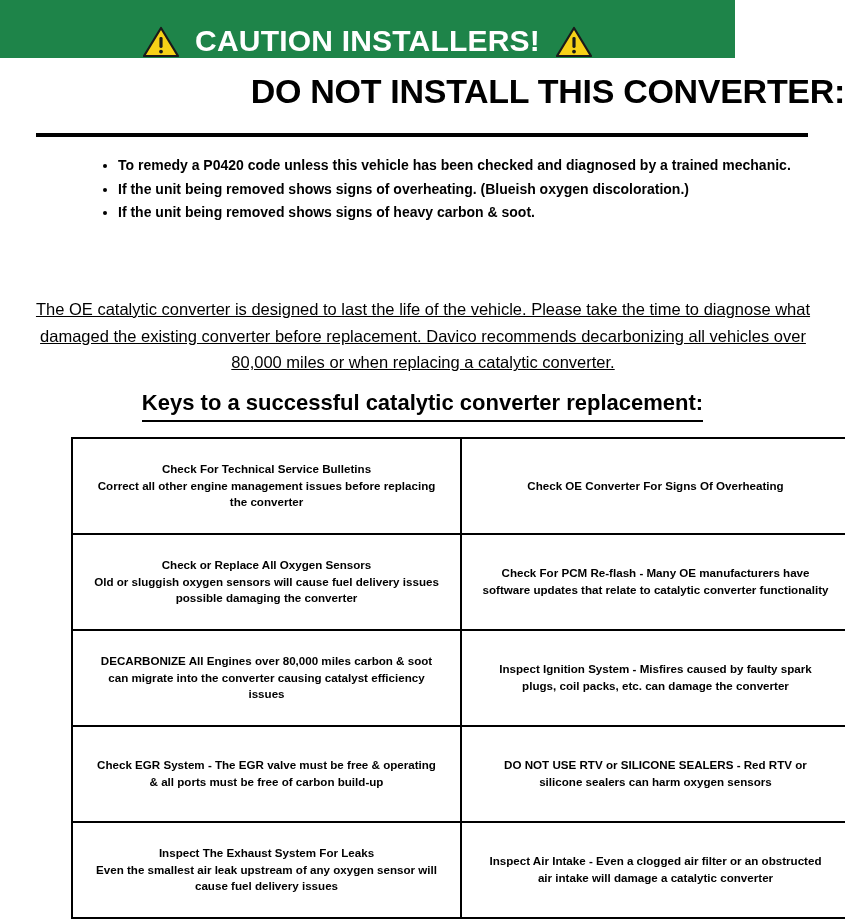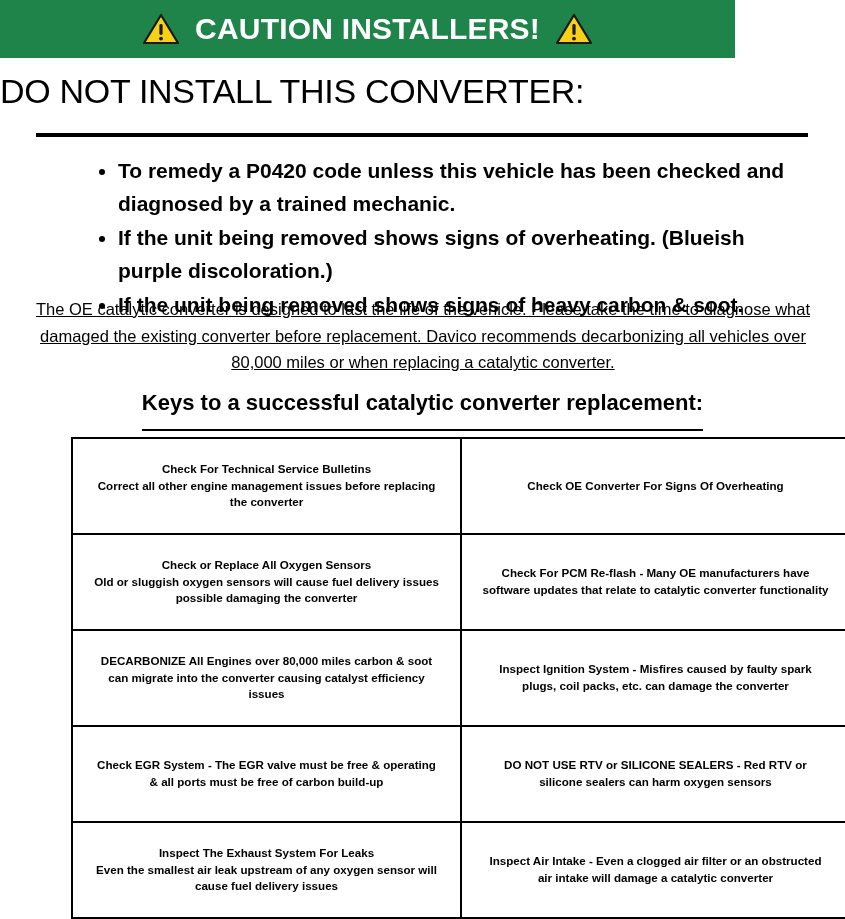"CAUTION INSTALLERS!" .banner { align-items: center -> flex-end }
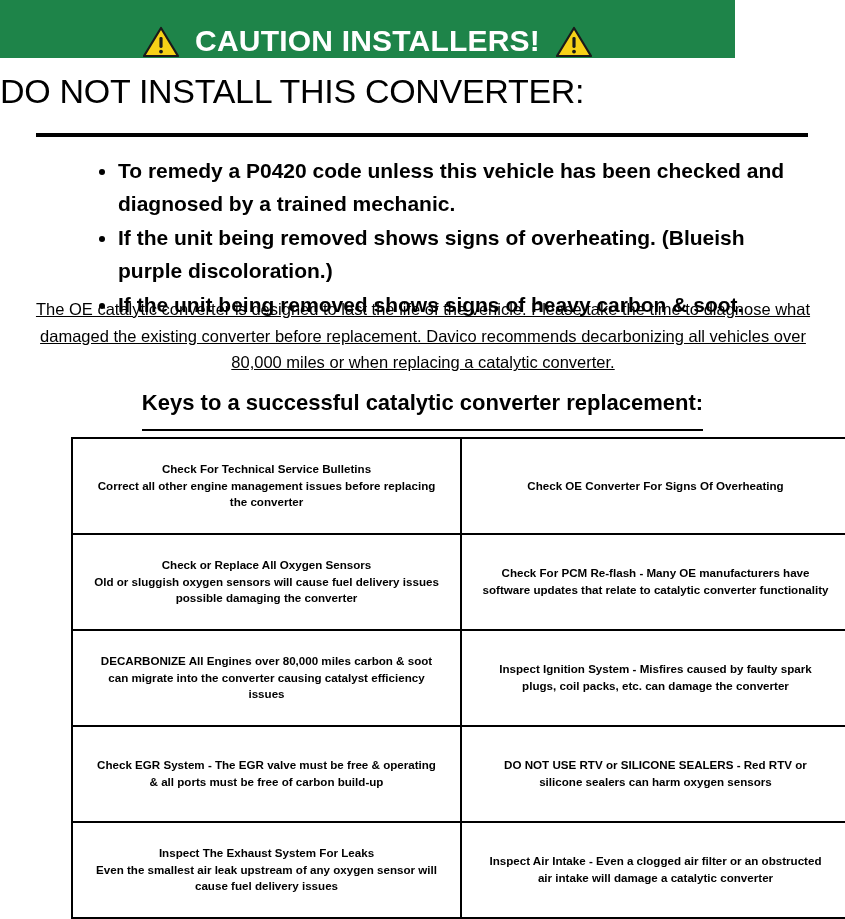"DO NOT INSTALL THIS CONVERTER:" .headline { font-weight: normal -> bold; text-align: left -> right }
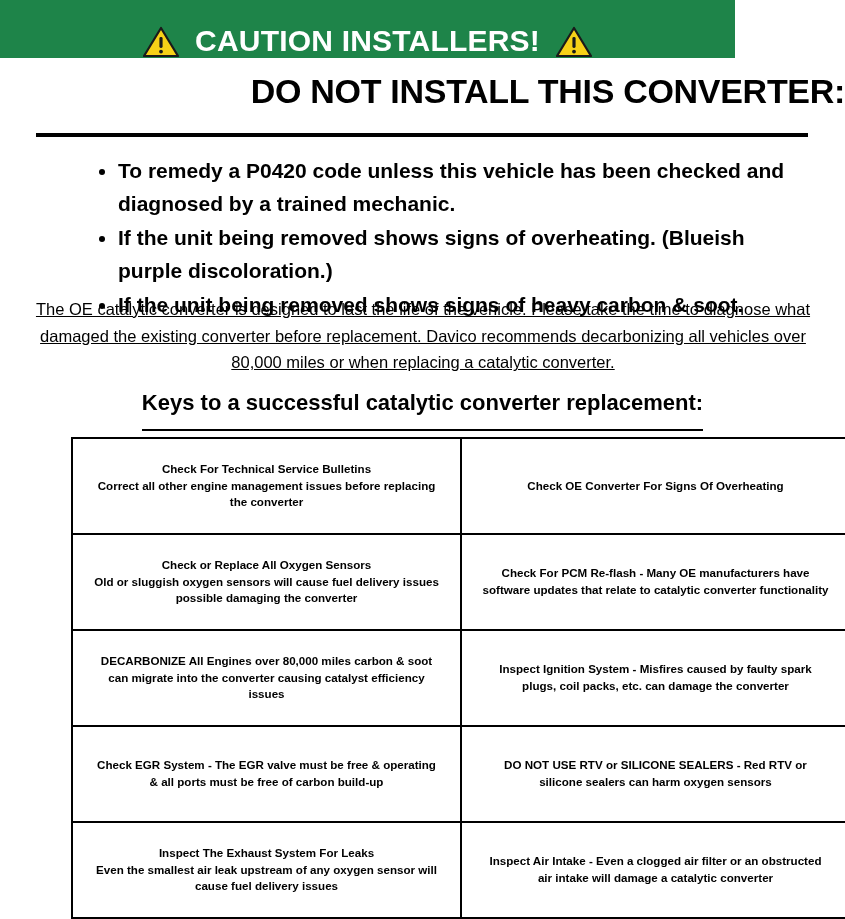"To remedy a P0420 code" .bullets { font-size: 21px -> 14px }
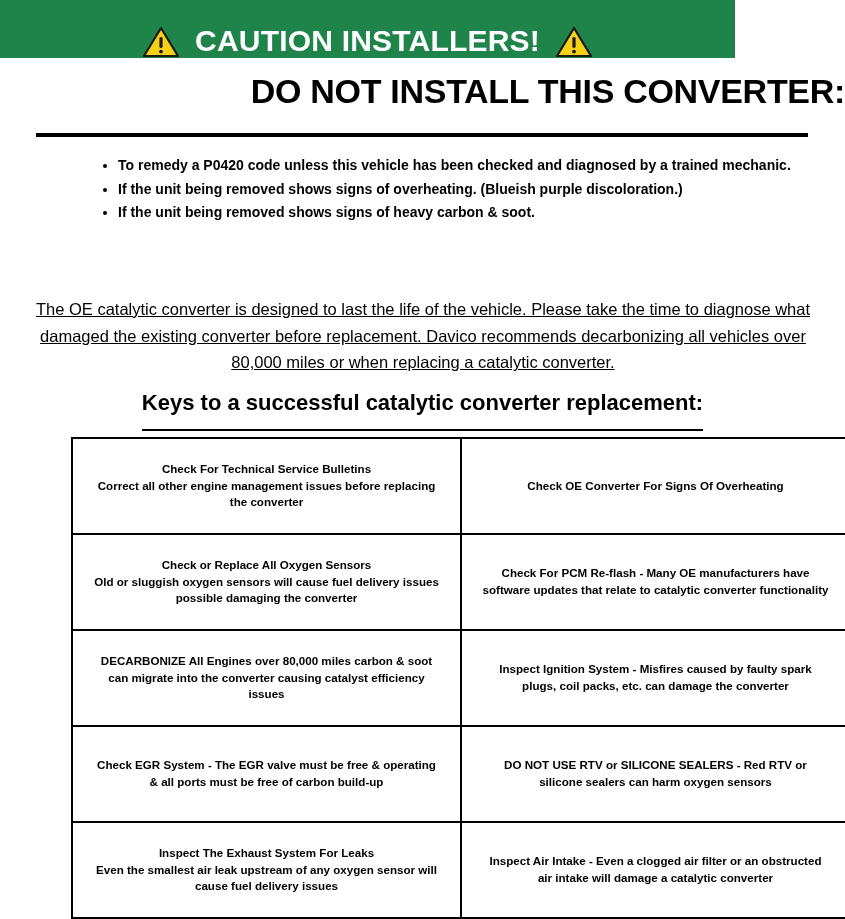"If the unit being removed shows signs of overheating." li { text: purple -> oxygen }
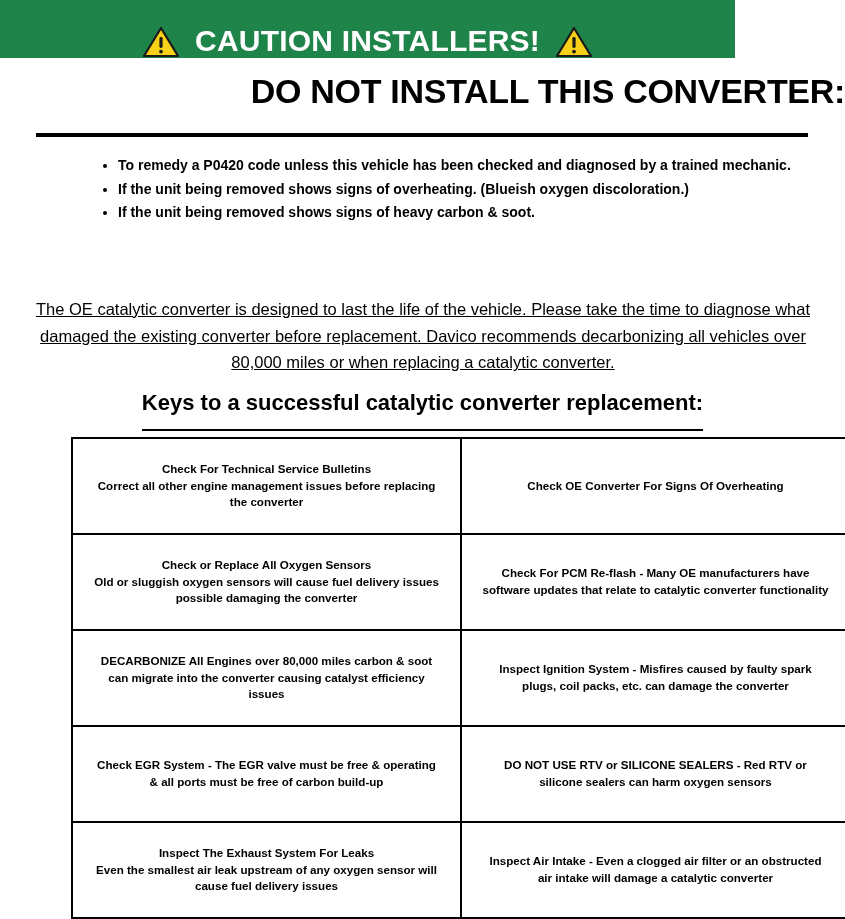"Keys to a successful catalytic" .keys-heading span { padding-bottom: 14px -> 5px }
